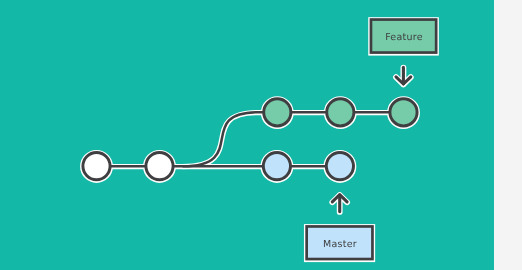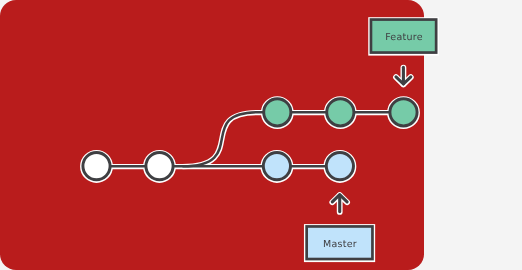"Feature" #diagram { background: #b91c1c -> #14b8a6; border-radius: 16px -> none; width: 424px -> 494px }
